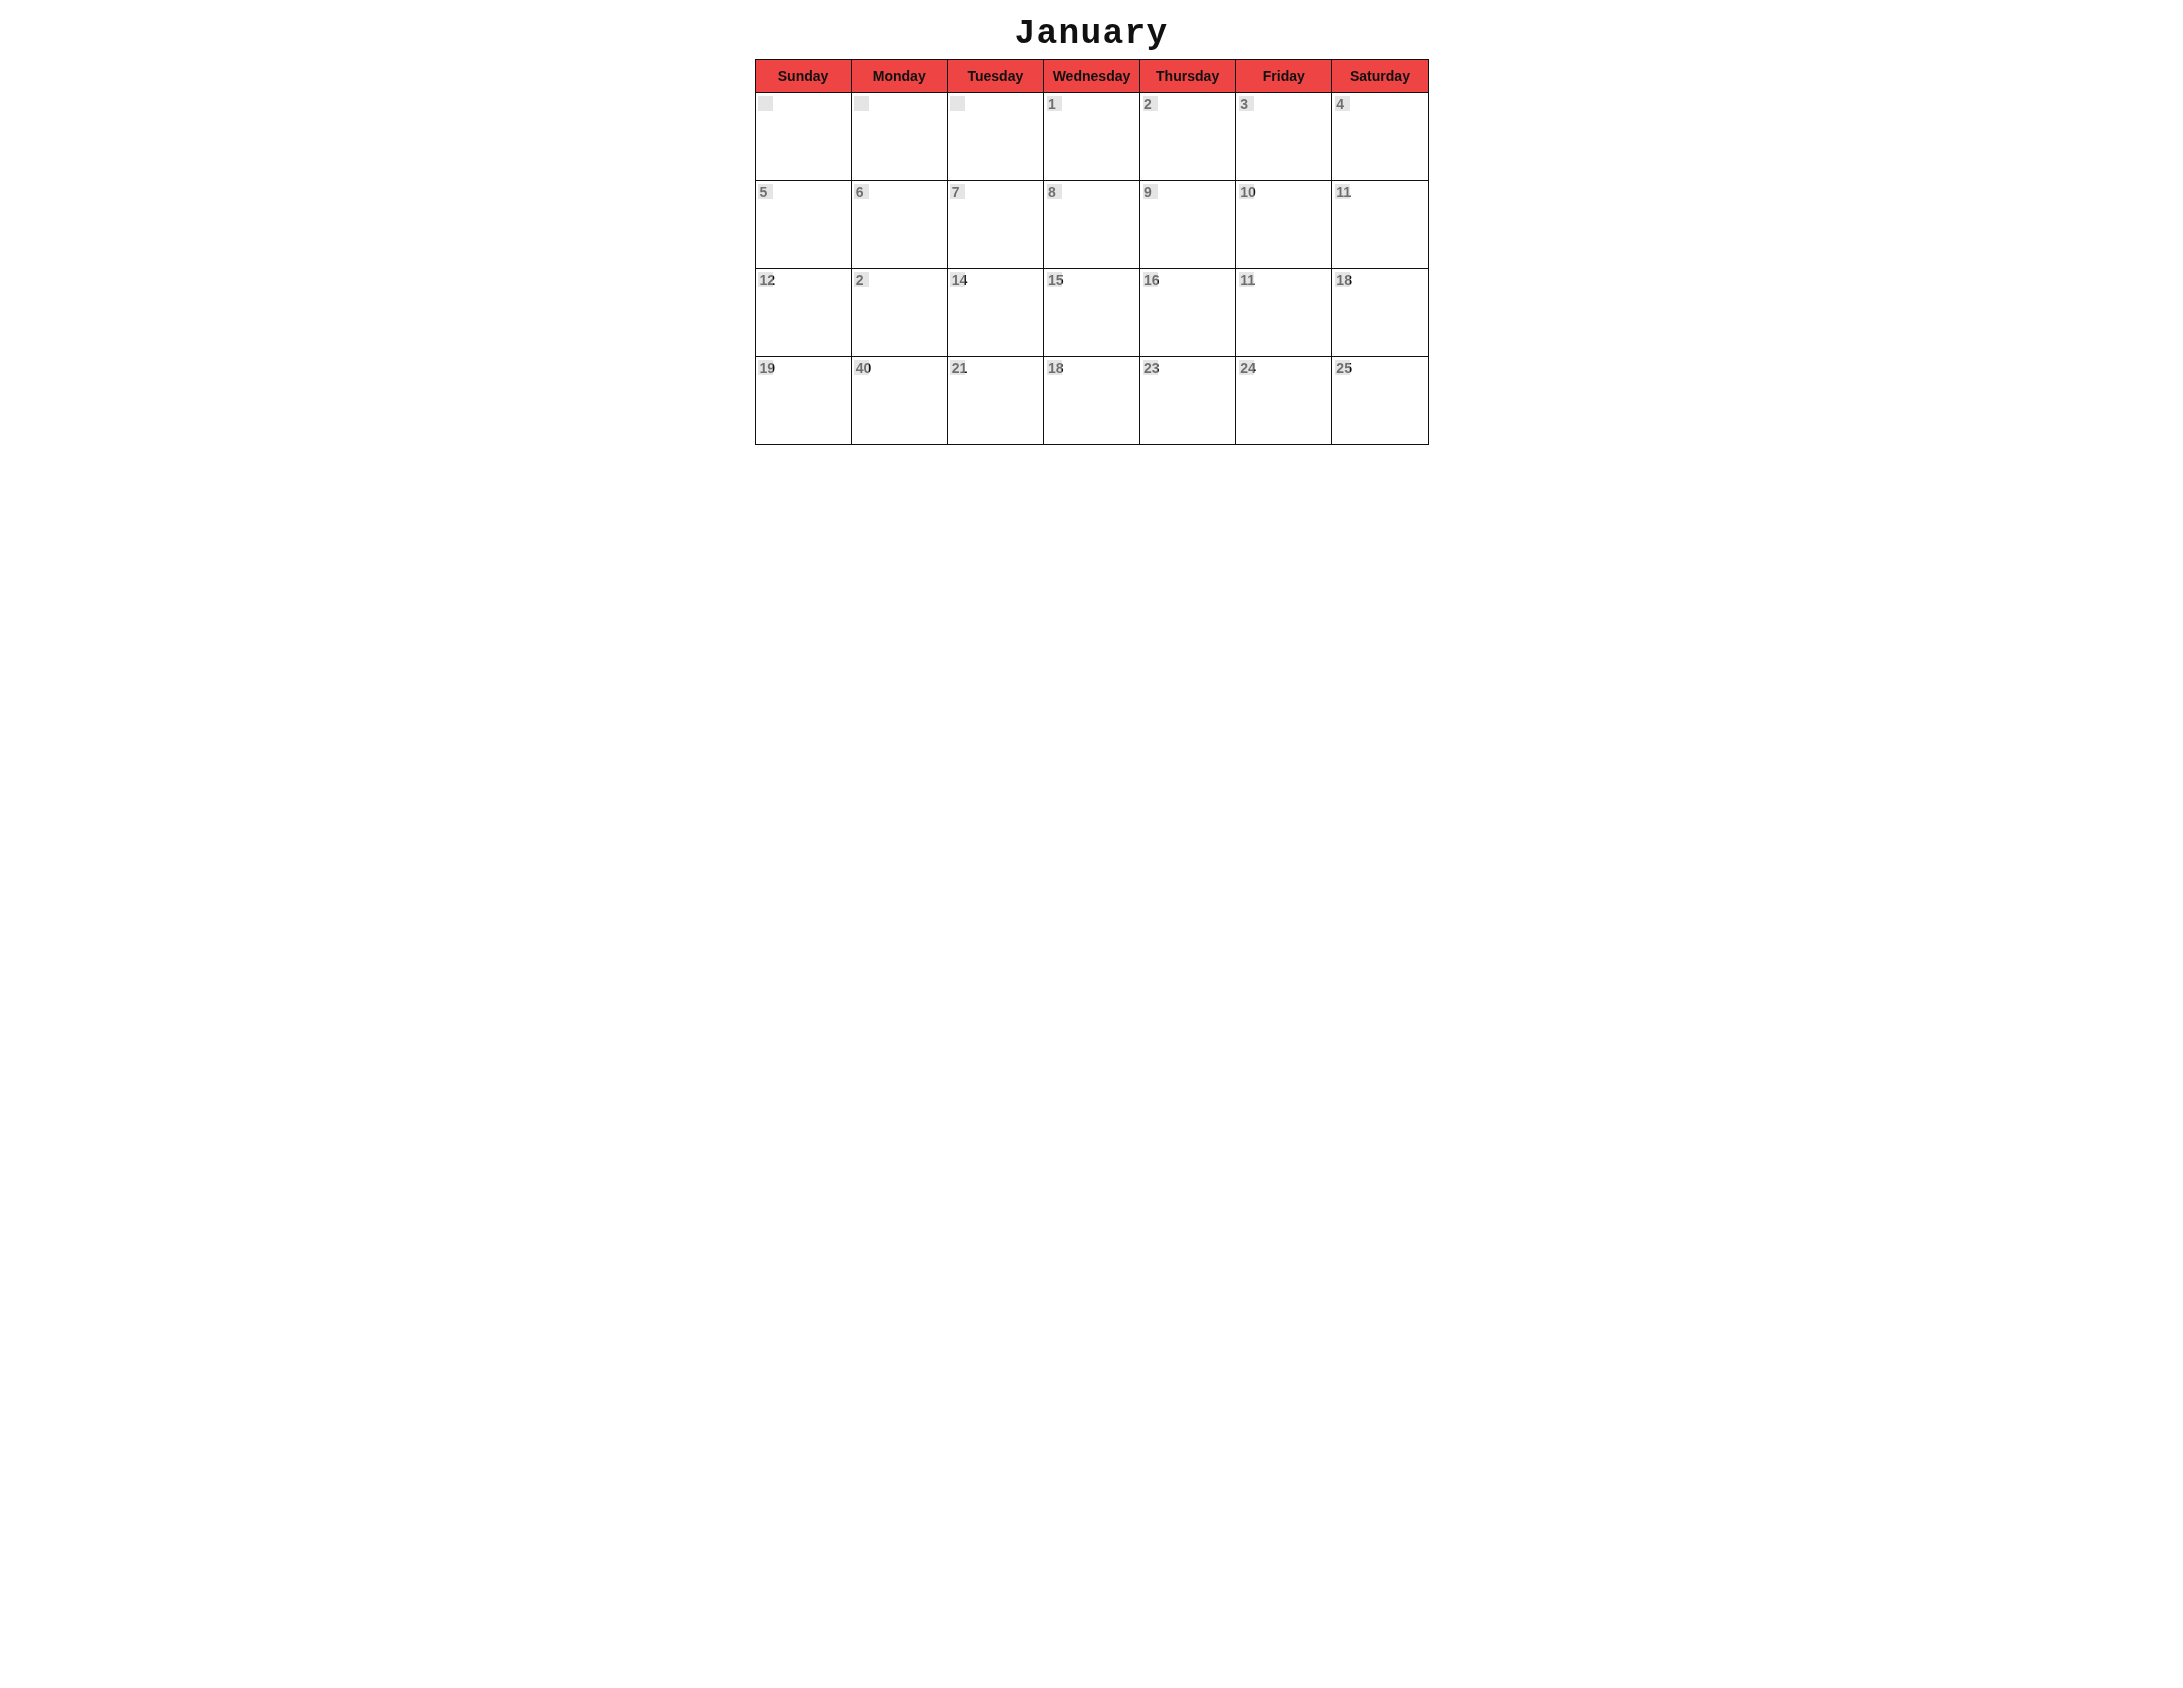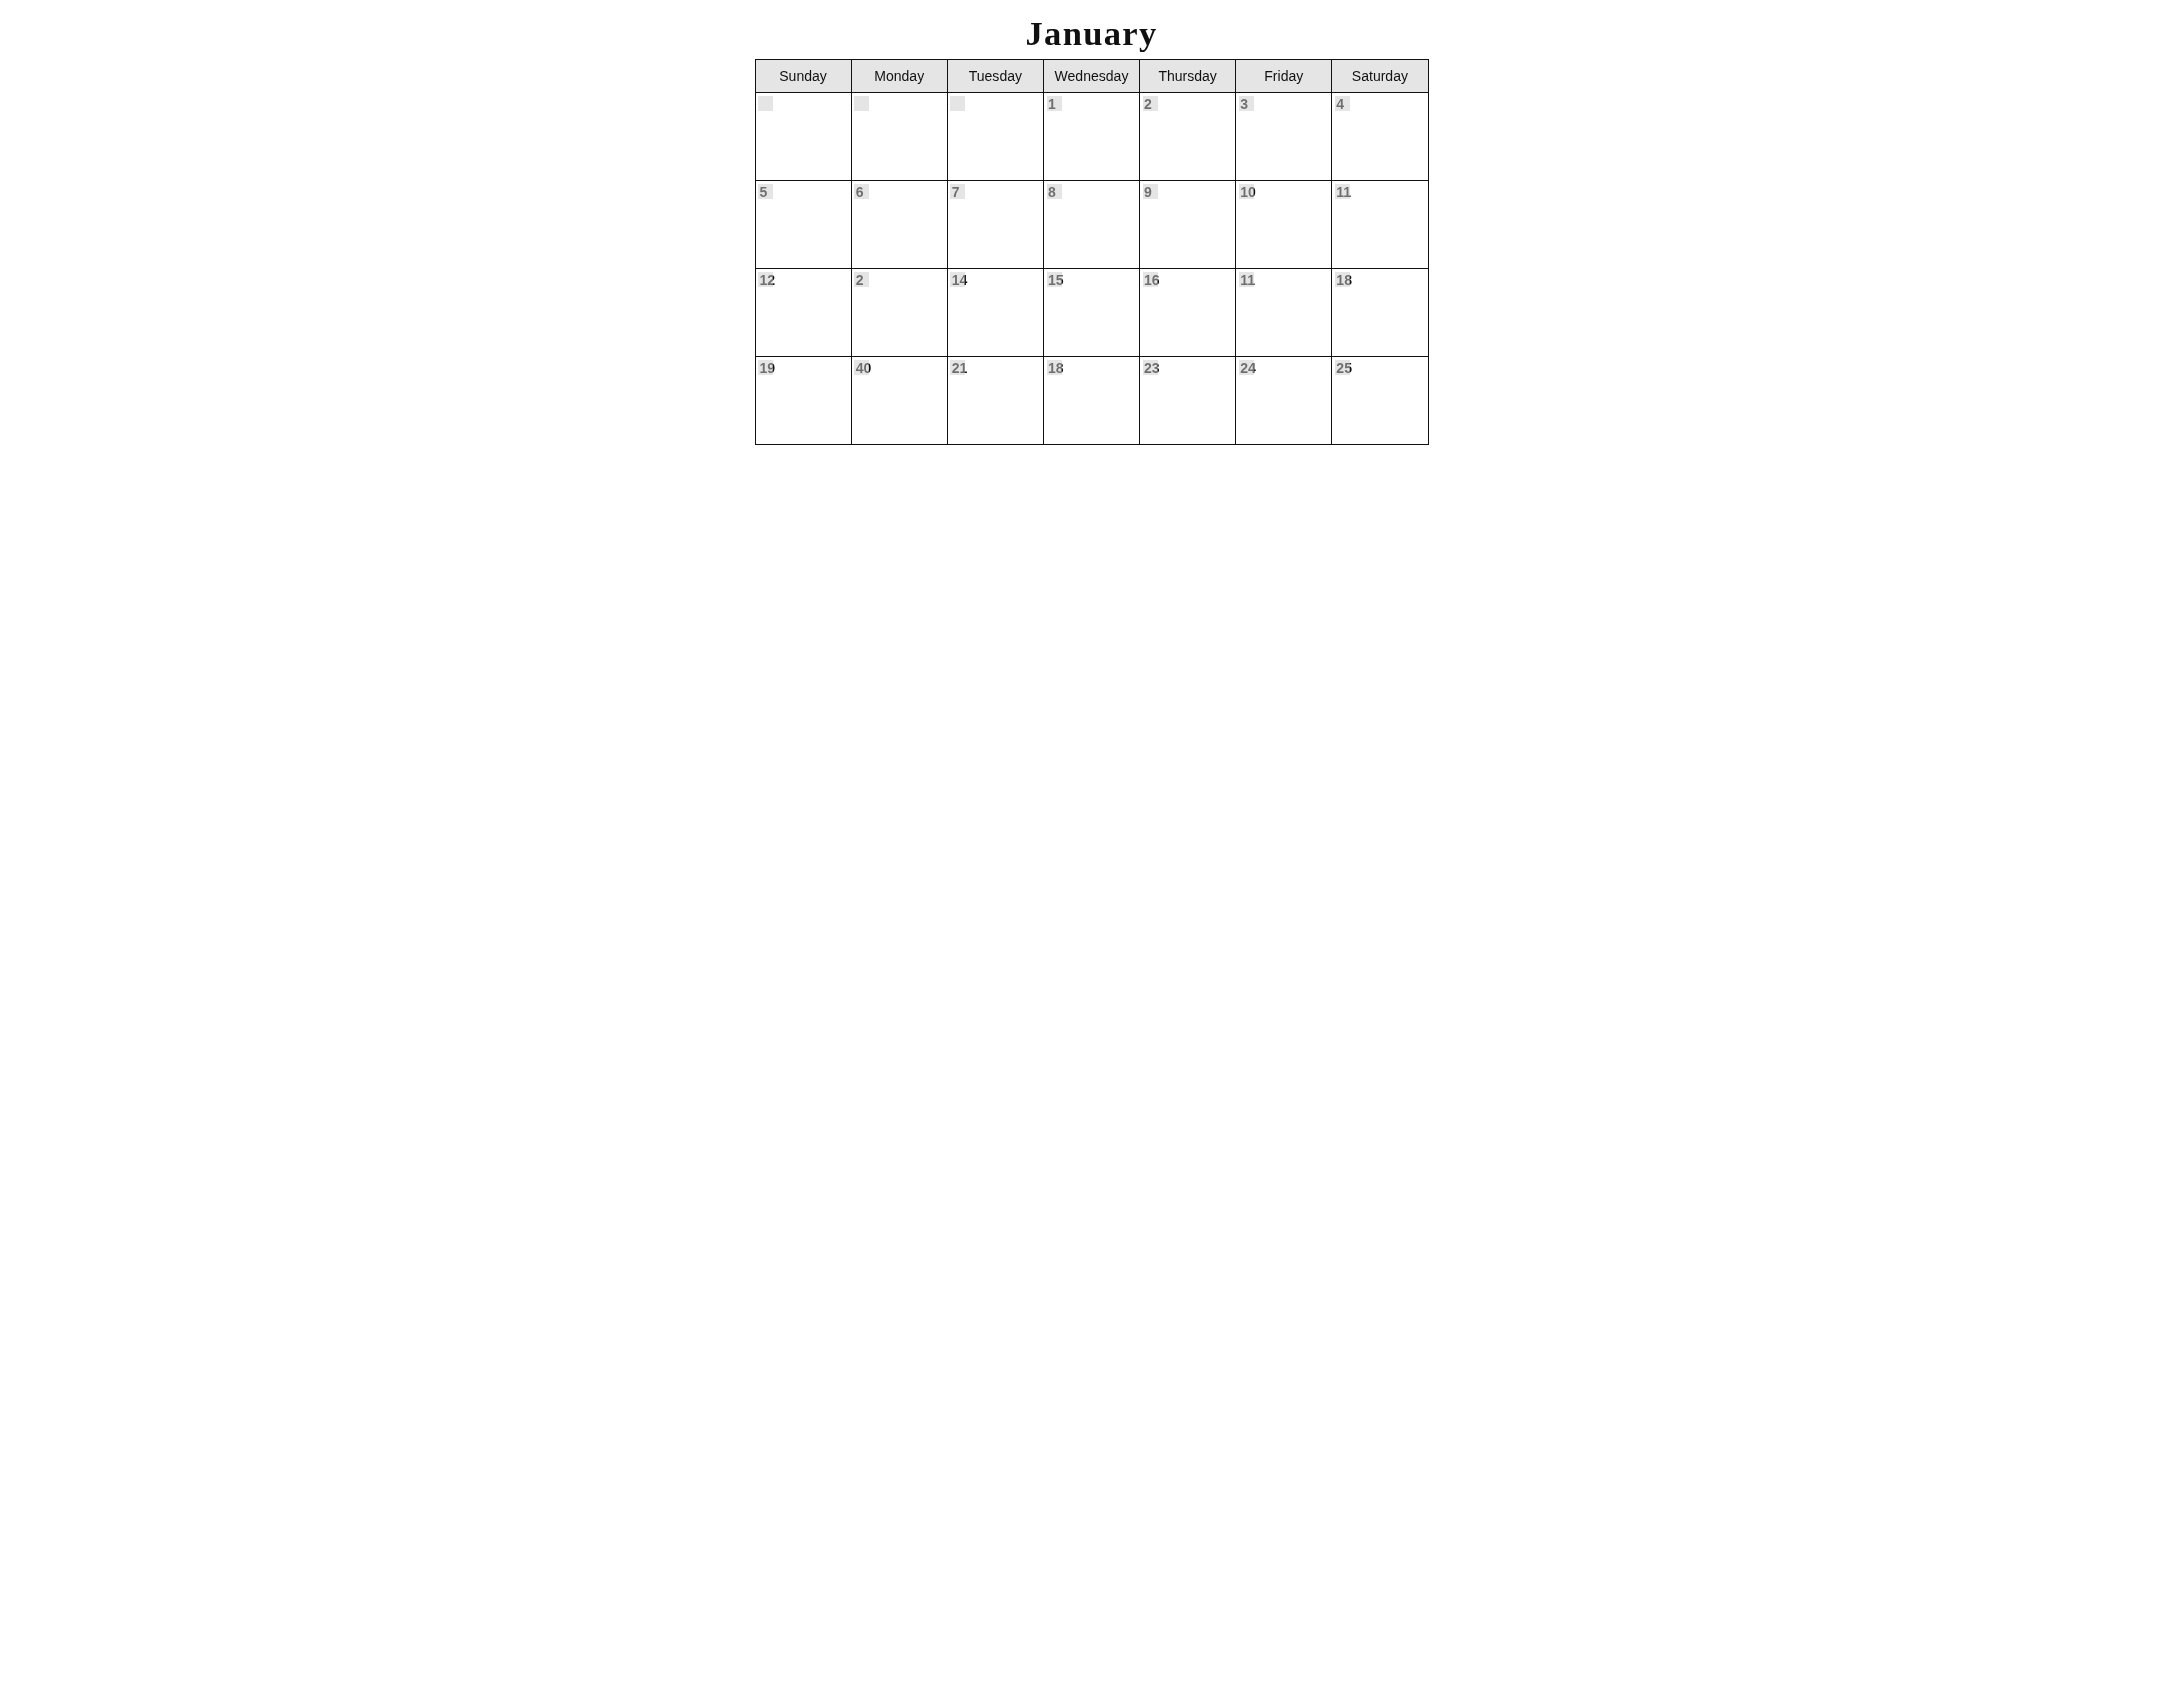"January" .calendar-title { font-family: Liberation Serif, serif -> Liberation Mono, monospace }
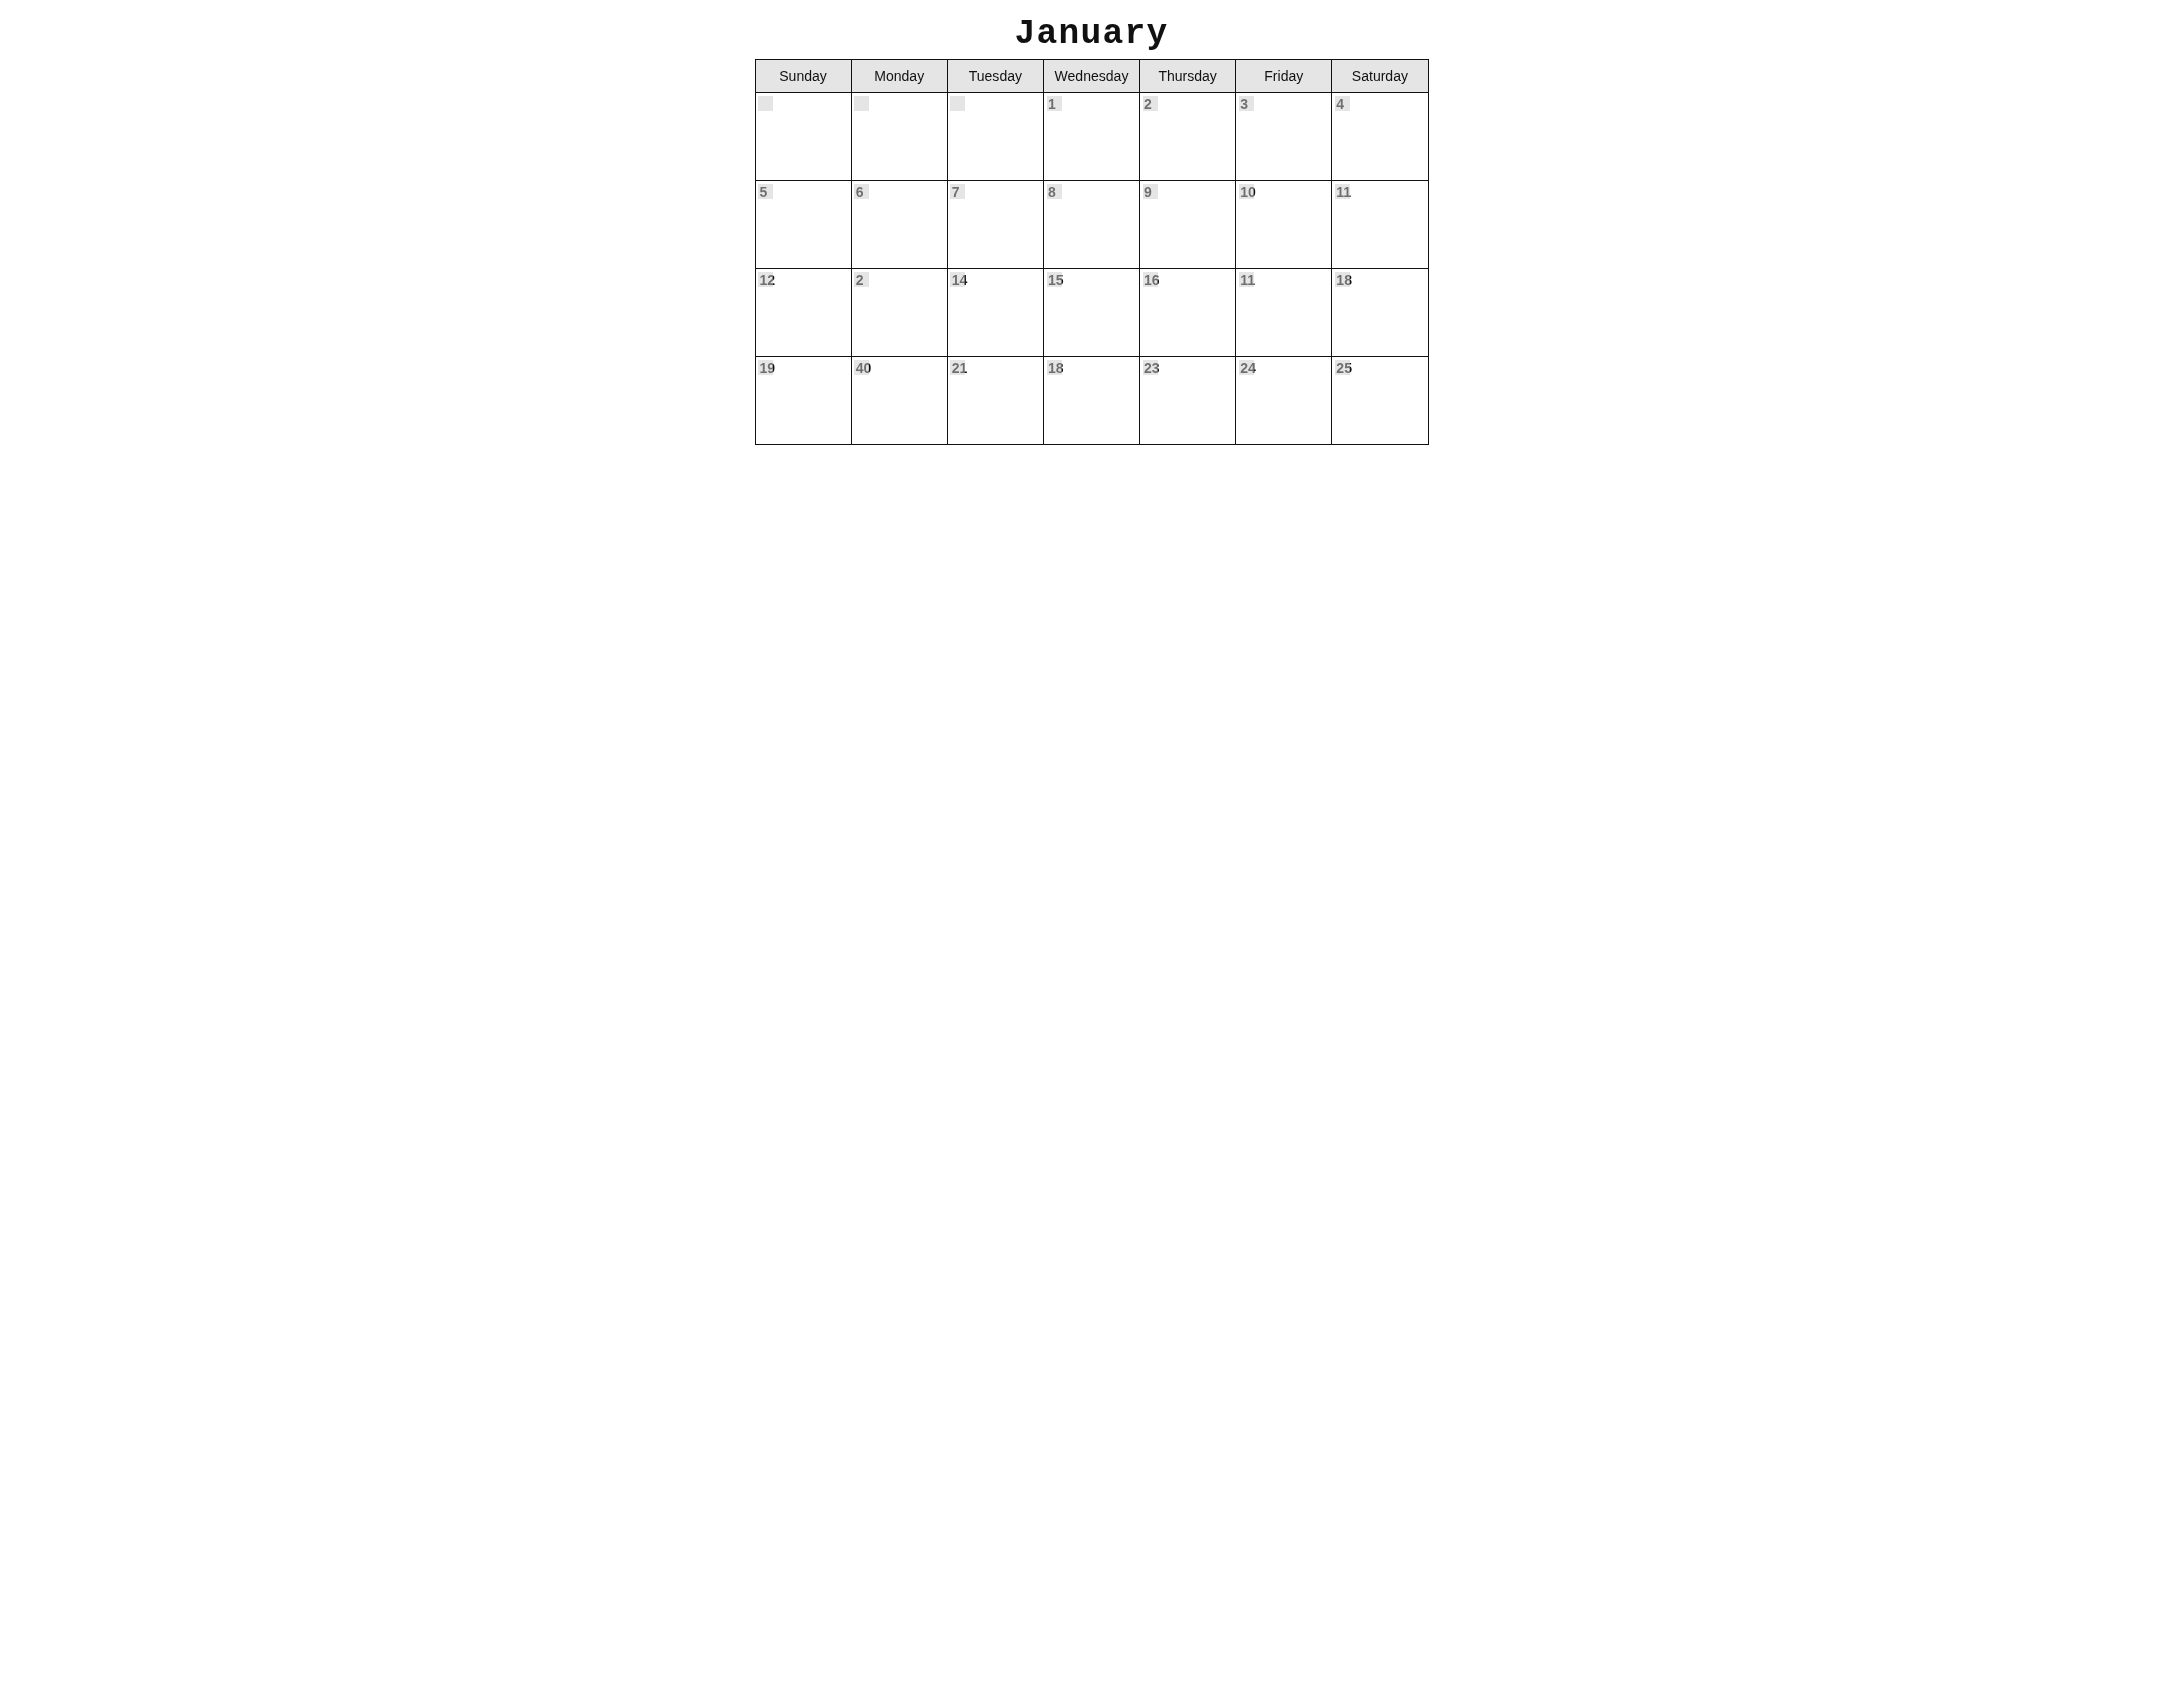"Sunday" .calendar-table th { background-color: #e5e5e5 -> #ef4444; font-weight: 400 -> 700 }
